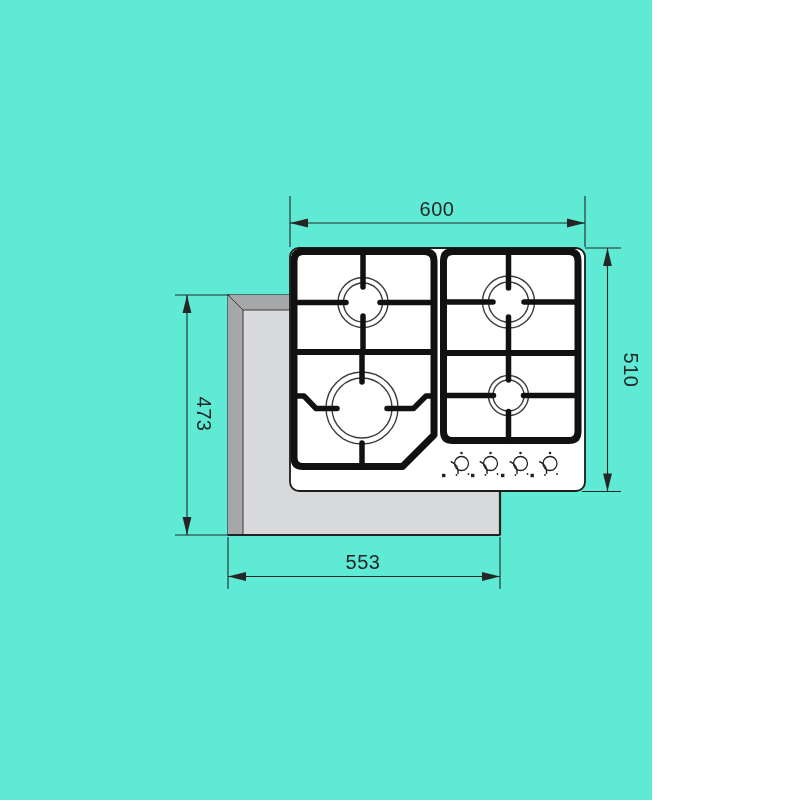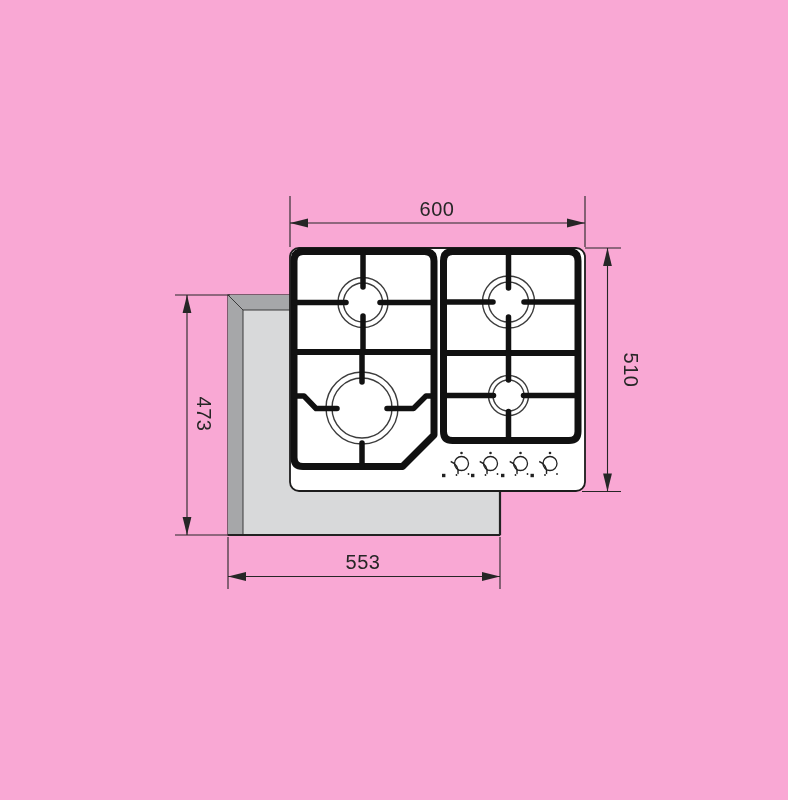"600" .stage { background: #f9a8d4 -> #5eead4; width: 788px -> 652px }
